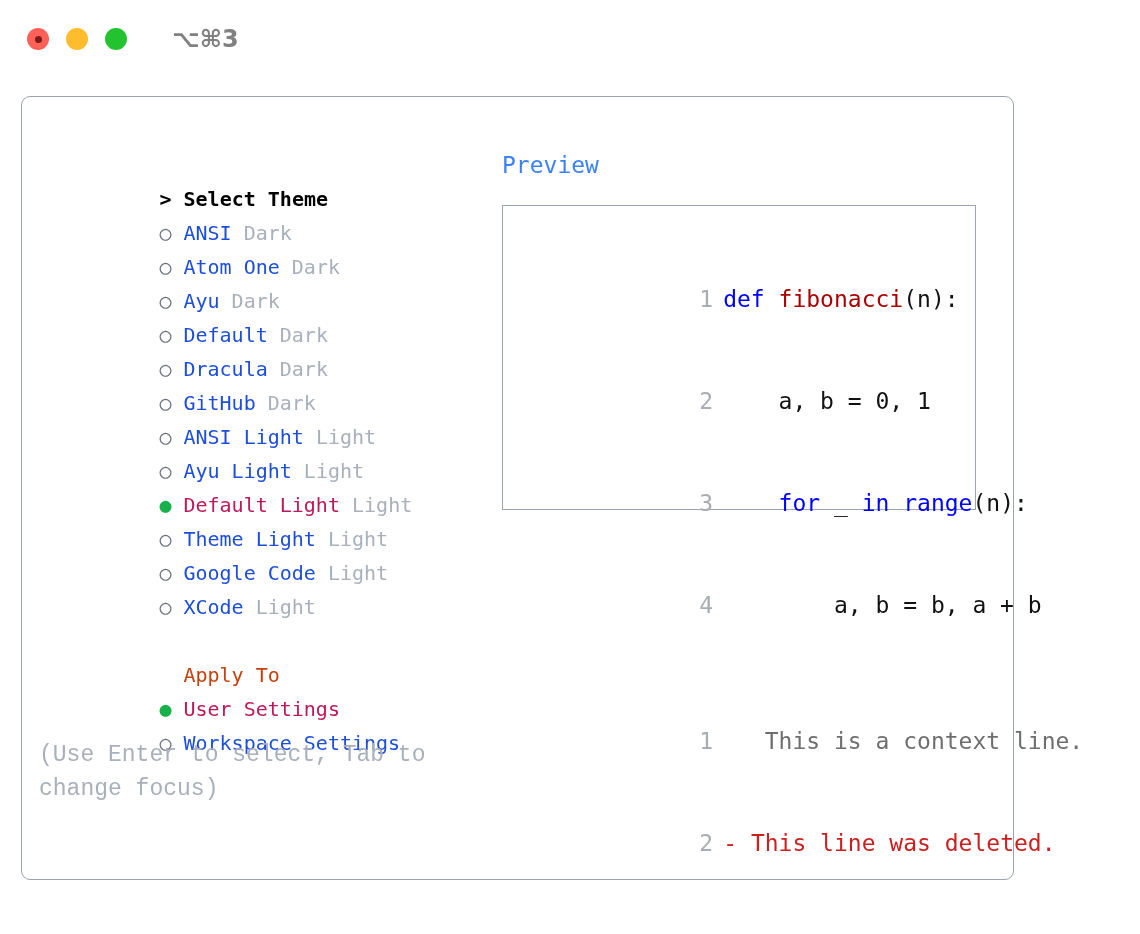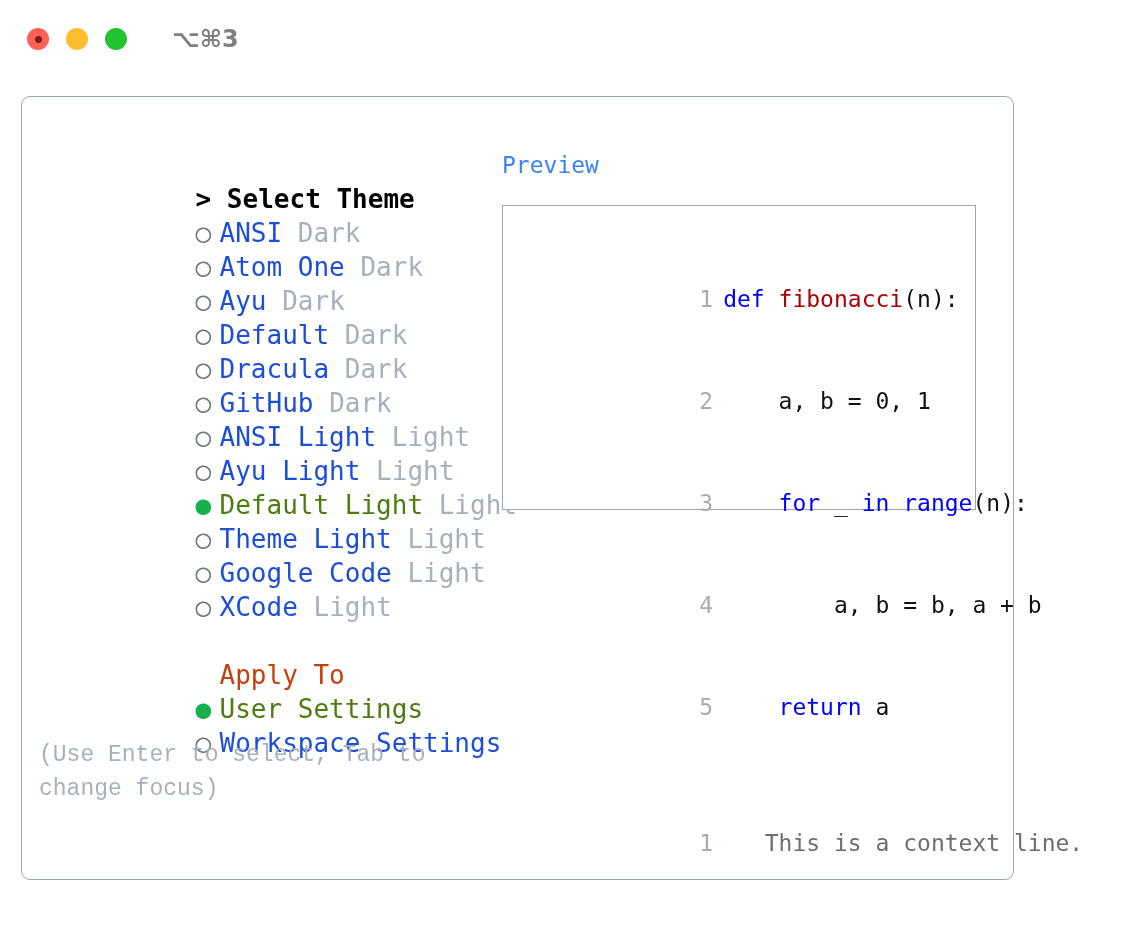"> Select Theme" .row { font-size: 26px -> 20px }
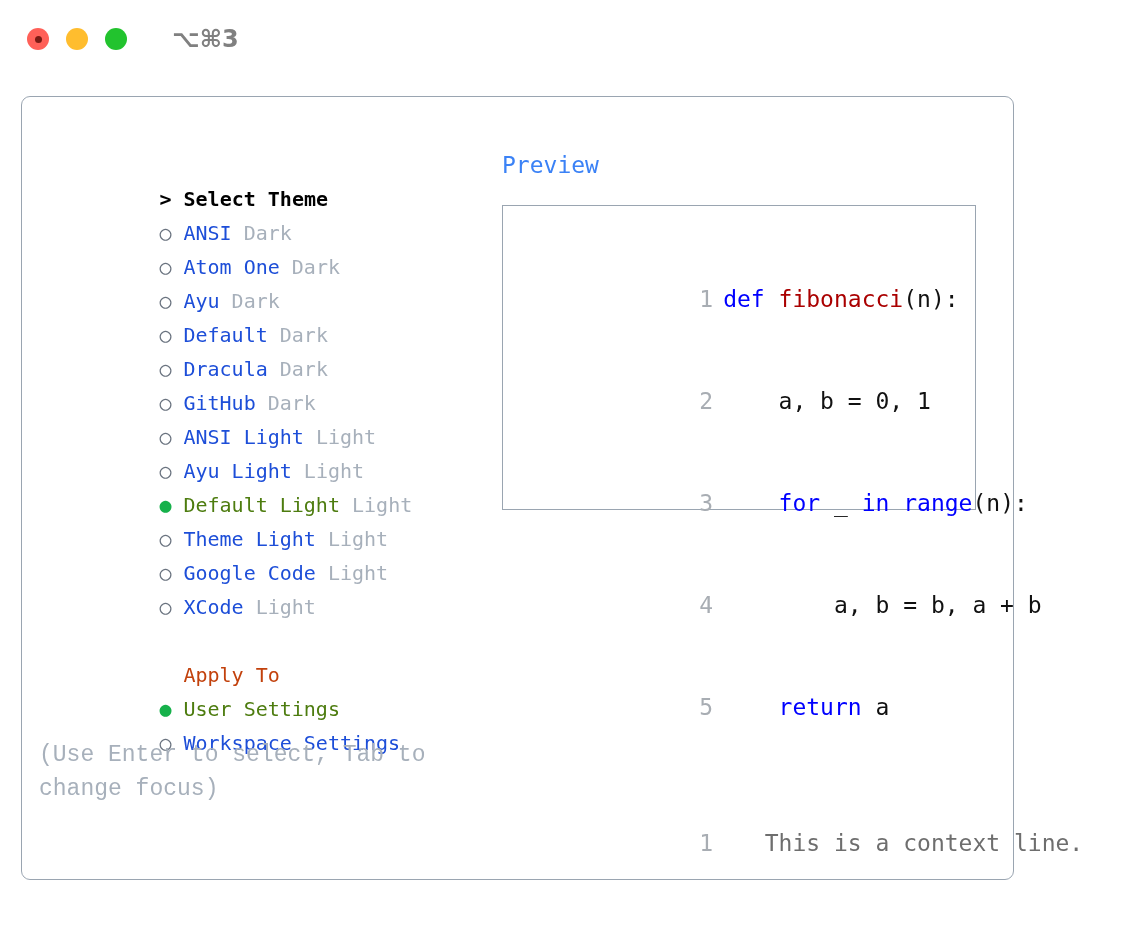"Default Light" .item-label.selected { color: #4d7c0f -> #be185d }
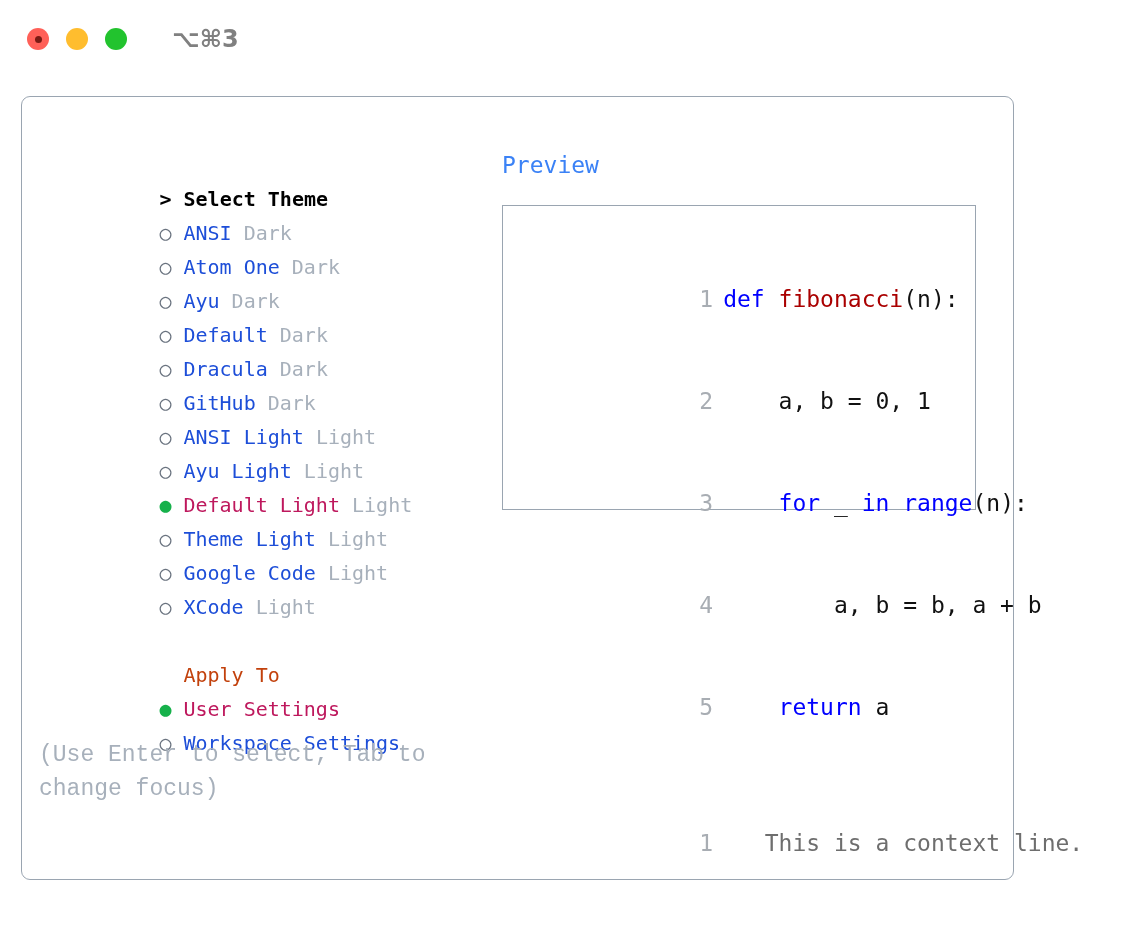"5 return a" div.code-line { html: <div> <span>5</span><span> </span><span>return</span><span> a</span> </div> -> none }
